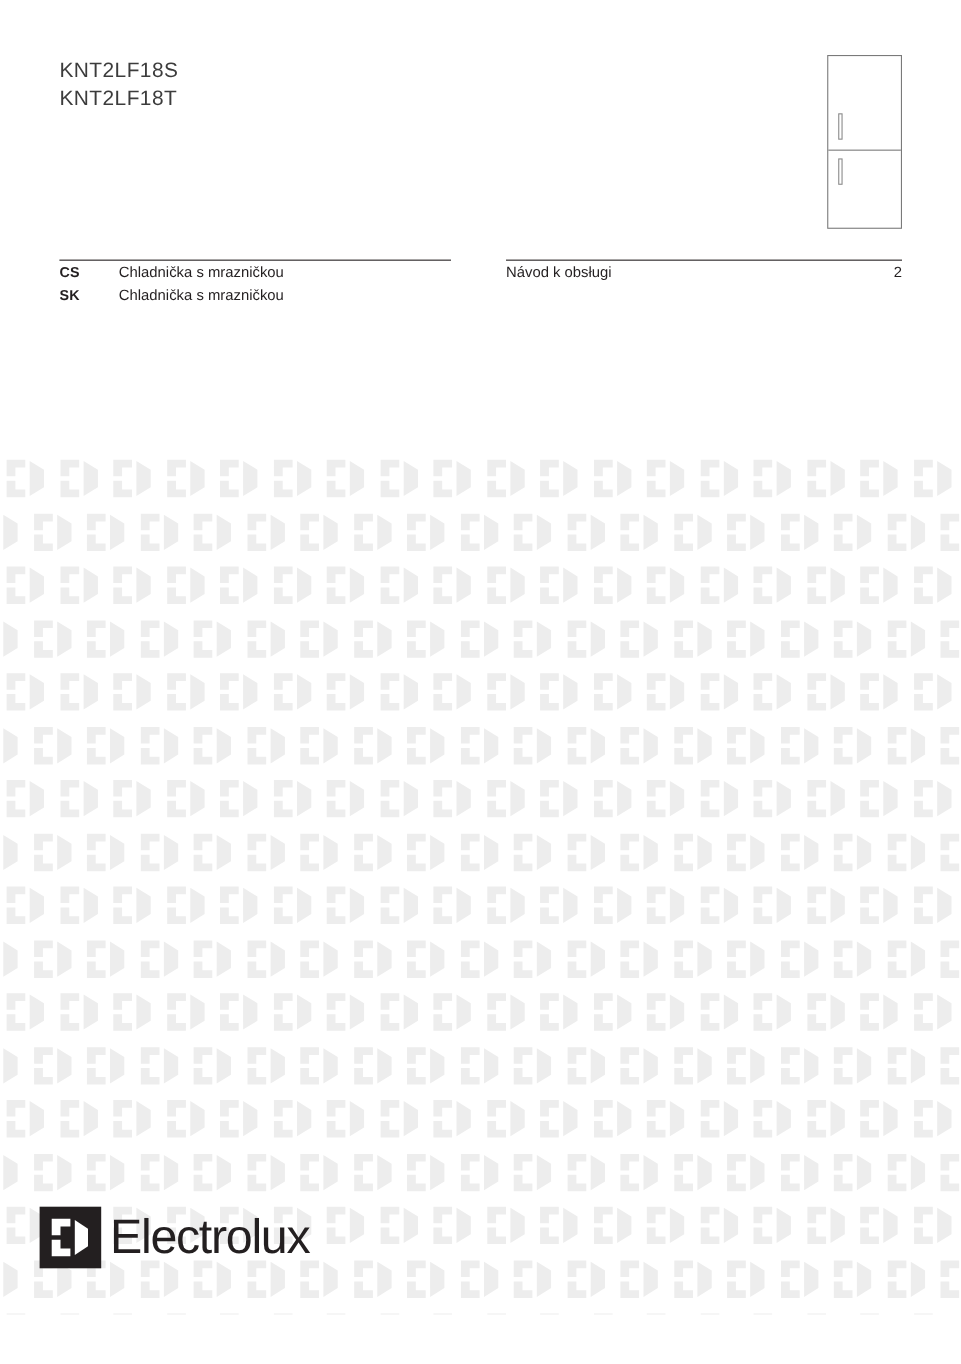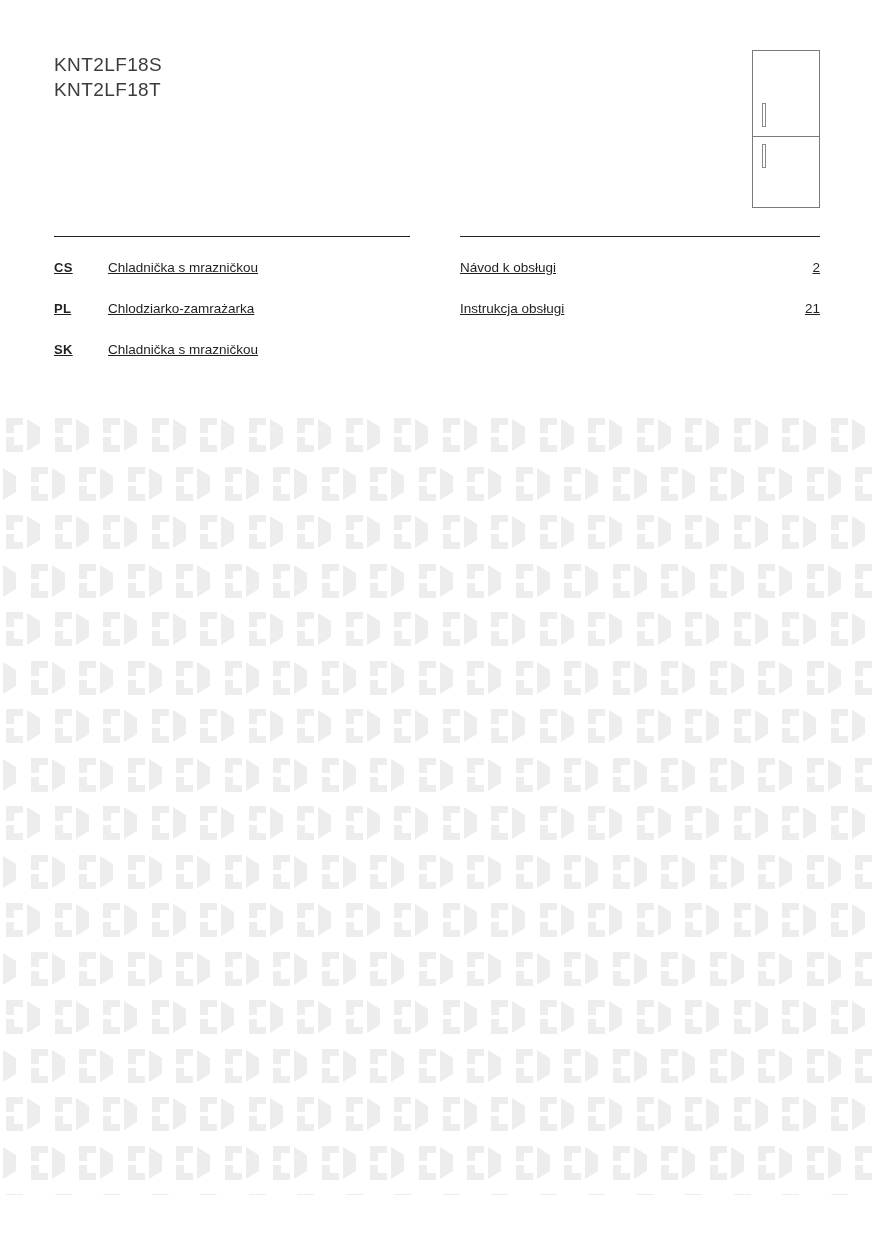"CS" .toc-row { margin-top: 20px -> 0; text-decoration: underline -> none }
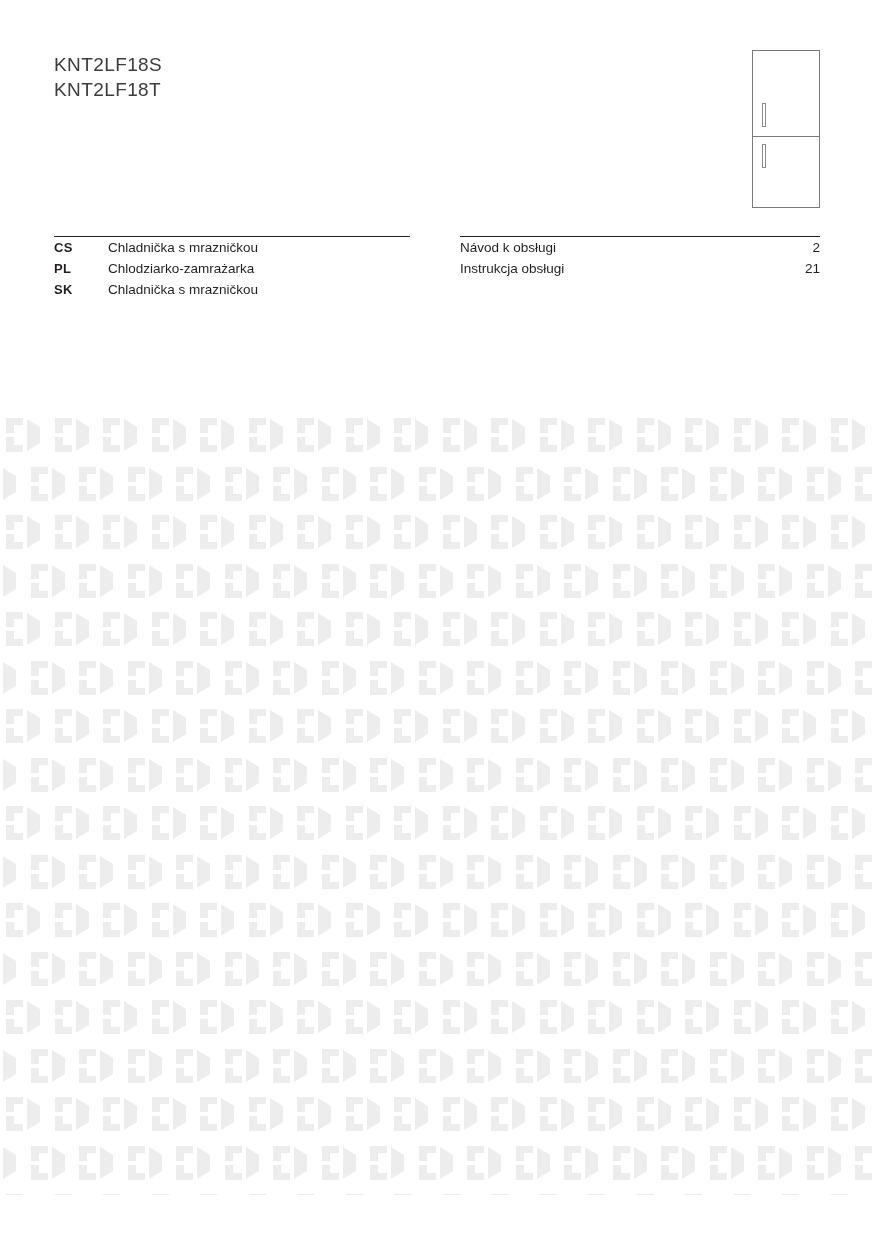"PL" div.toc-row { html: <div> <span>PL</span> <span>Chlodziarko-zamrażarka</span> </div> -> none }
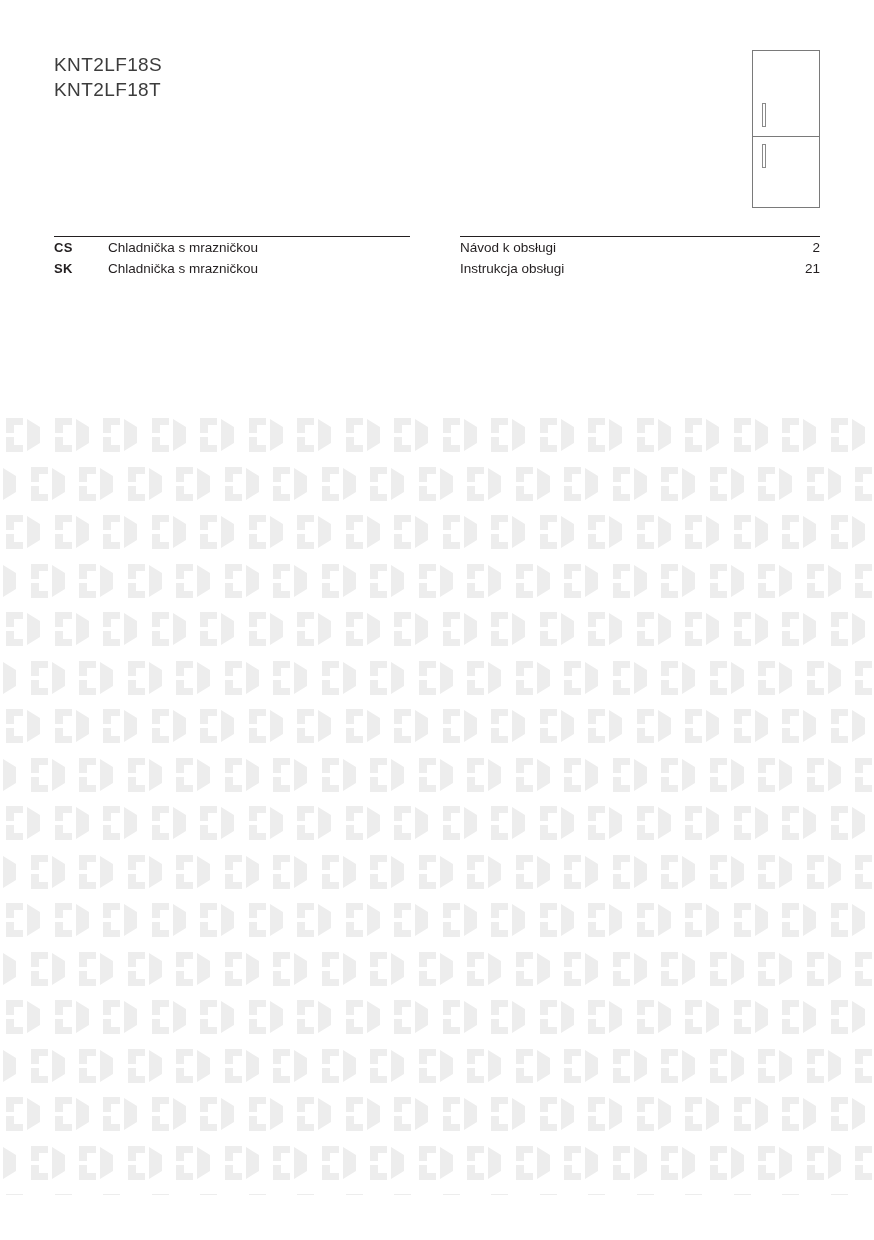"Instrukcja obsługi" div.toc-row { html: <div> <span>Instrukcja obsługi</span> <span>21</span> </div> -> none }
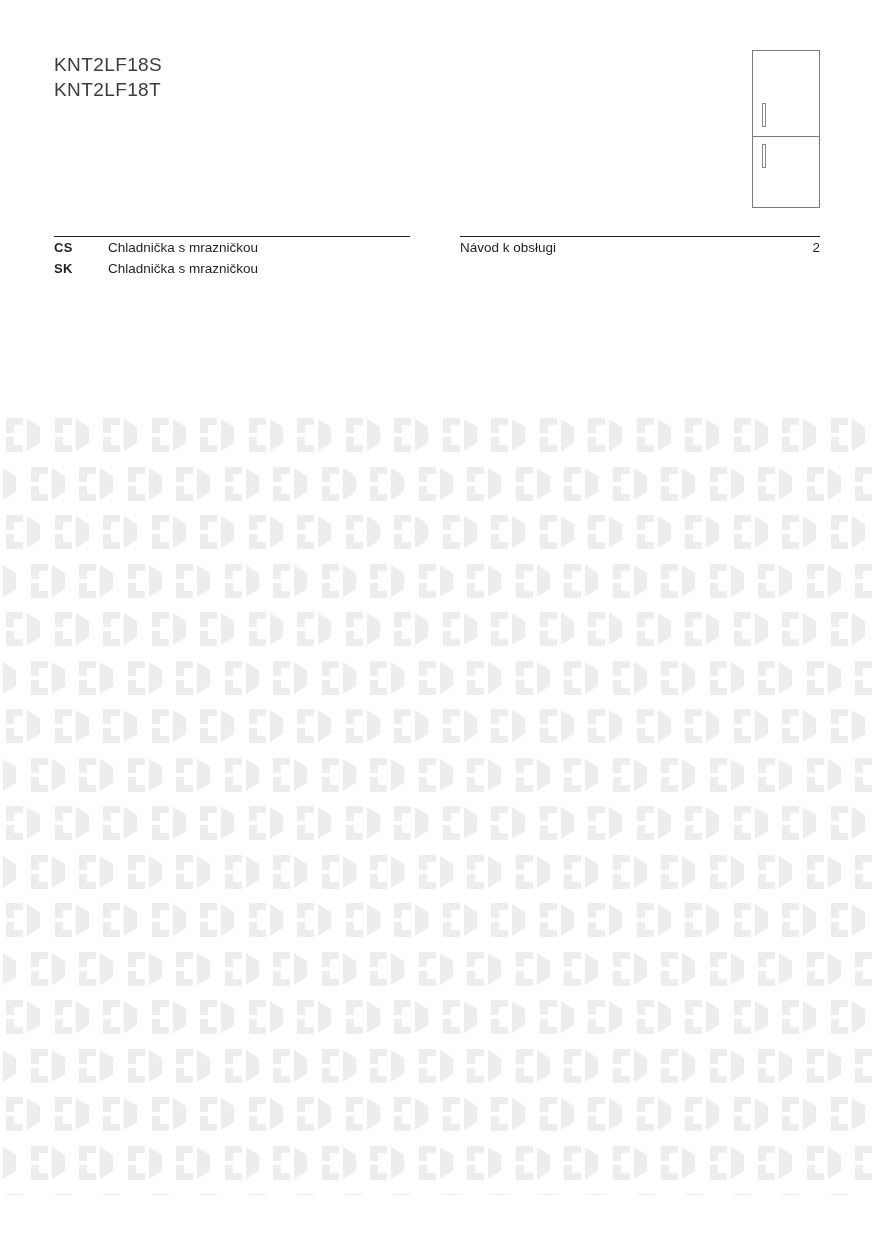"Electrolux" div.logo { html: none -> <div> <div> <svg> <path></path> <path></path> <path></path> </svg> </div> <div>Electrolux</div> </div> }
